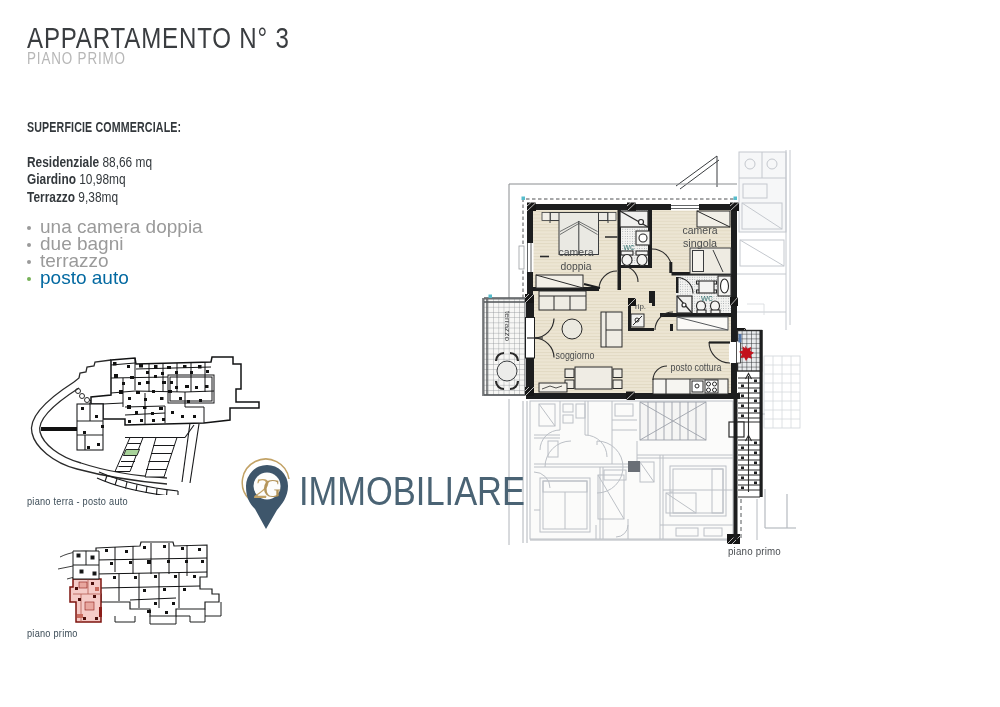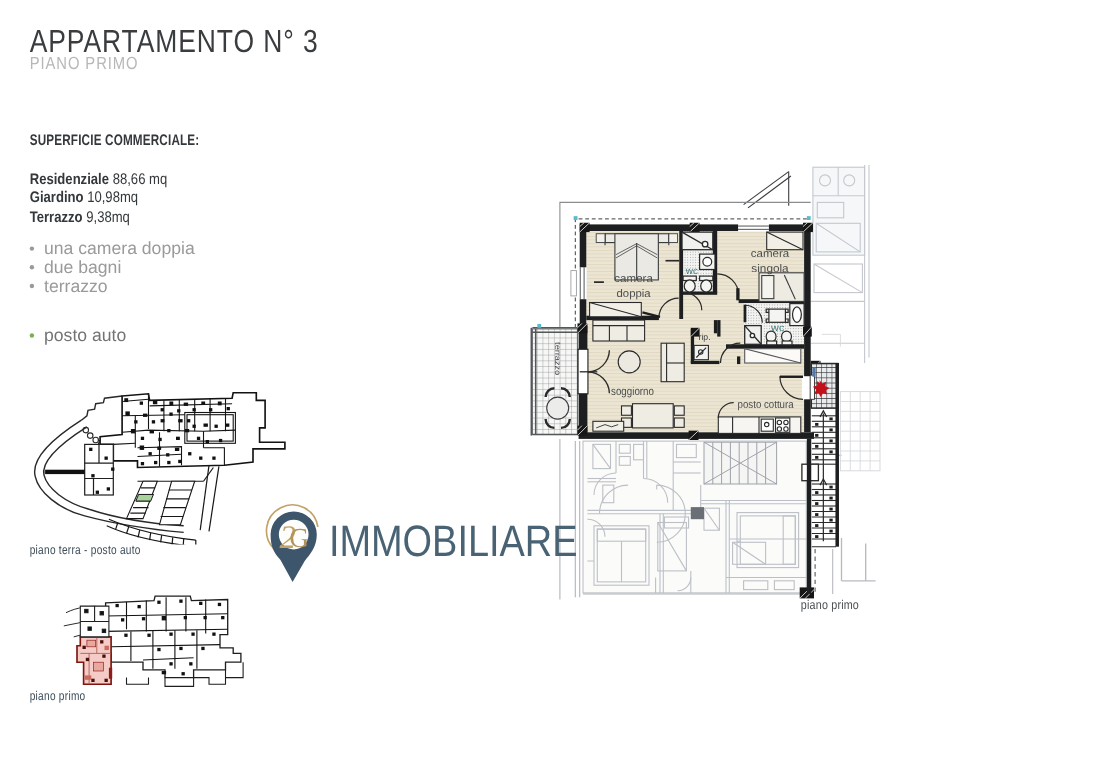"una camera doppia" div.abs { font-size: 16px -> 19px }
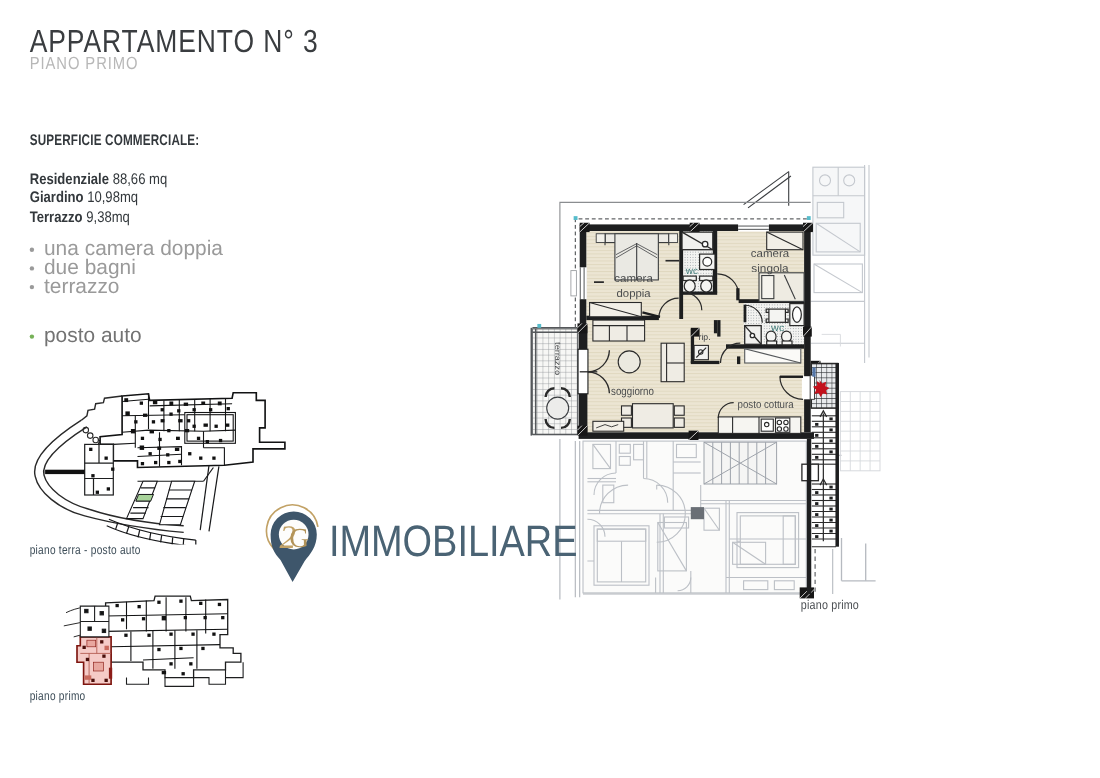"posto auto" div { color: #737373 -> #0369a1; margin-top: 28px -> none }
